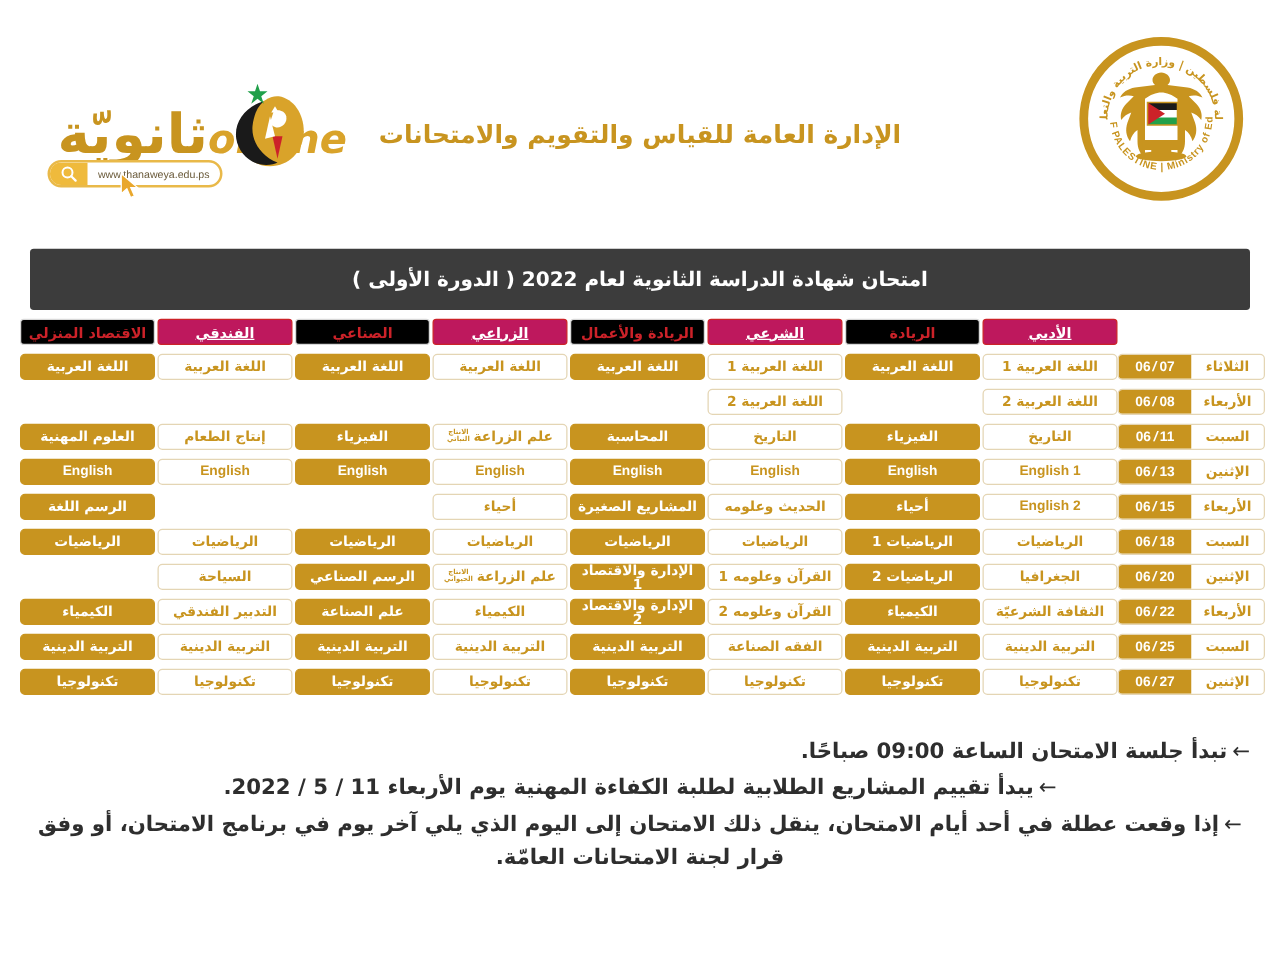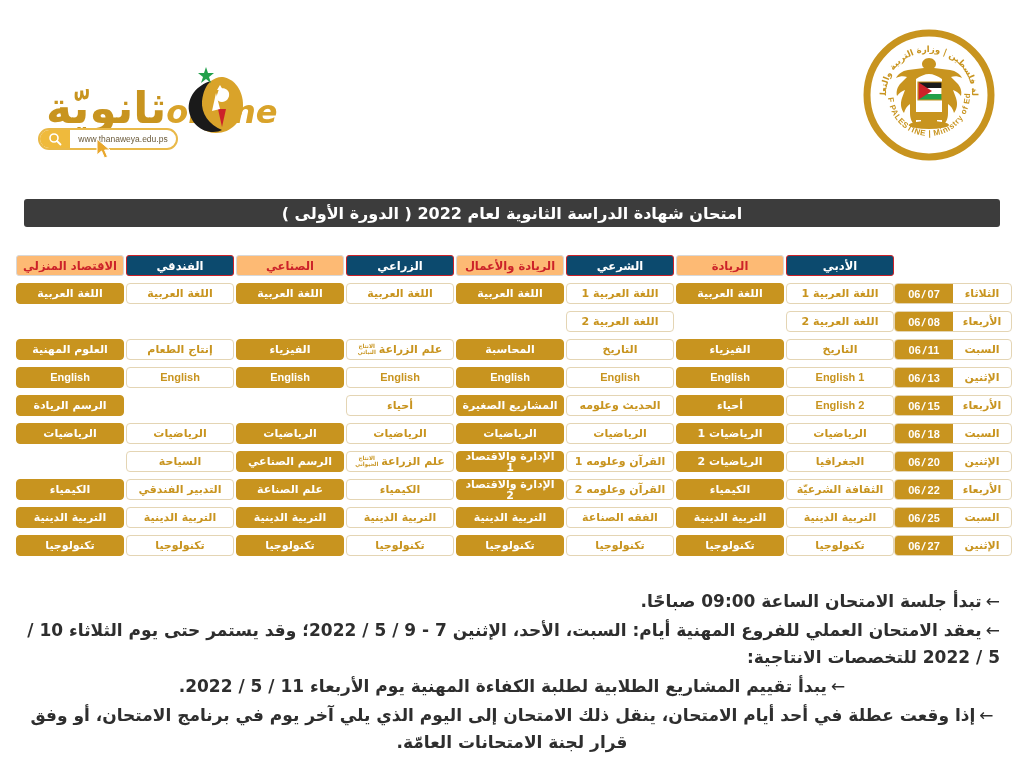"الإدارة العامة للقياس والتقويم" div.head-title { html: none -> <div>الإدارة العامة للقياس والتقويم والامتحانات</div> }
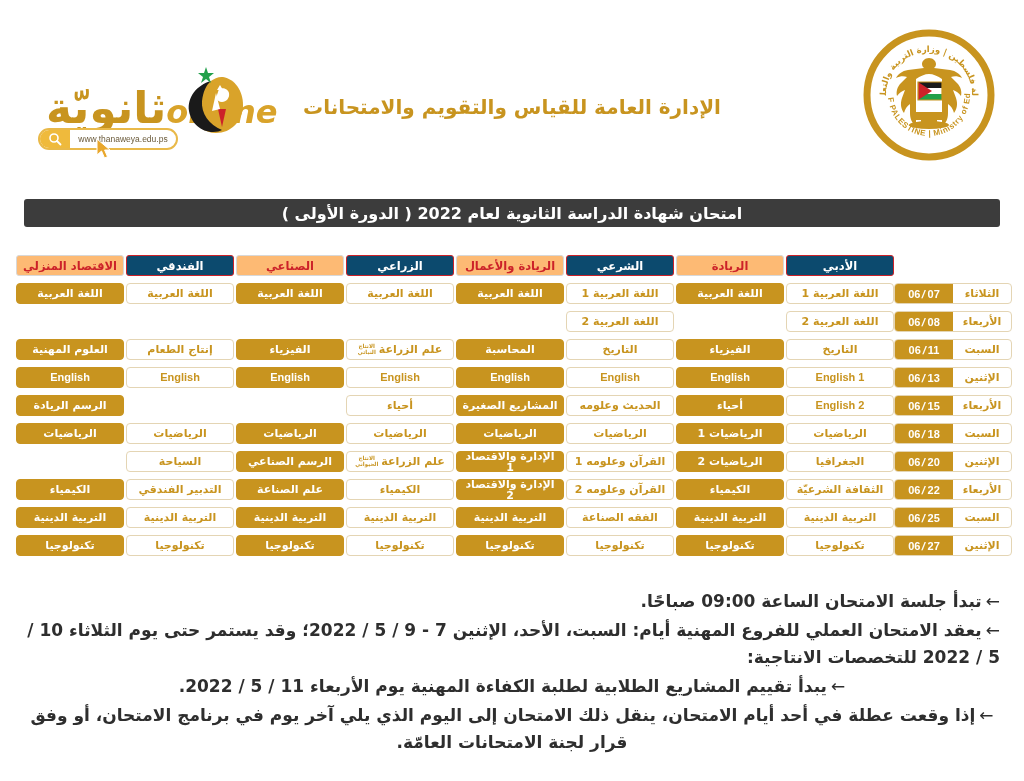"امتحان شهادة الدراسة الثانوية لعام" .titlebar { height: 28px -> 49px }
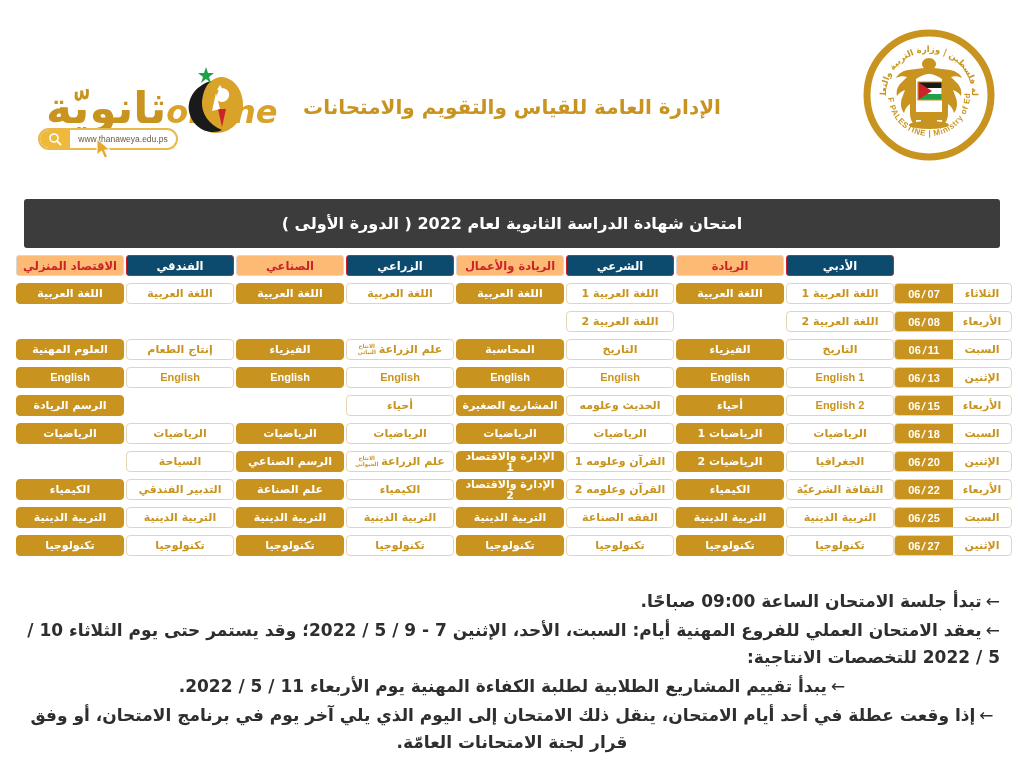"الاقتصاد المنزلي" .chead.white { background: #fdba74 -> #000000 }
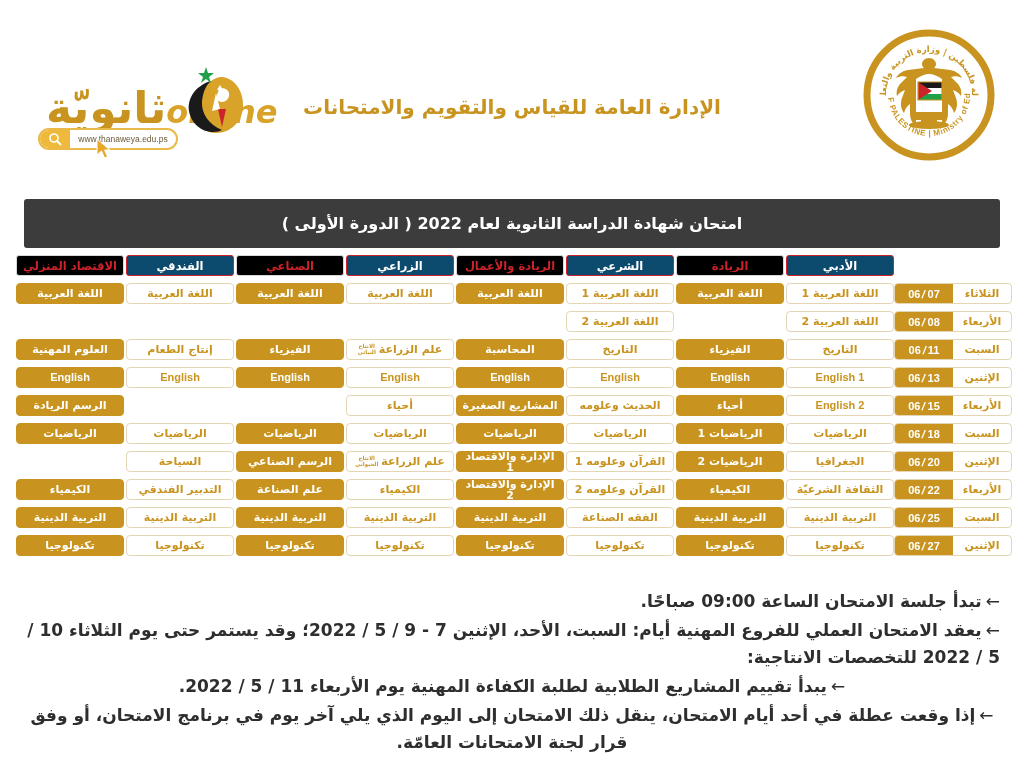"الفندقي" .chead.red { background: #0c4a6e -> #be185d; text-decoration: none -> underline }
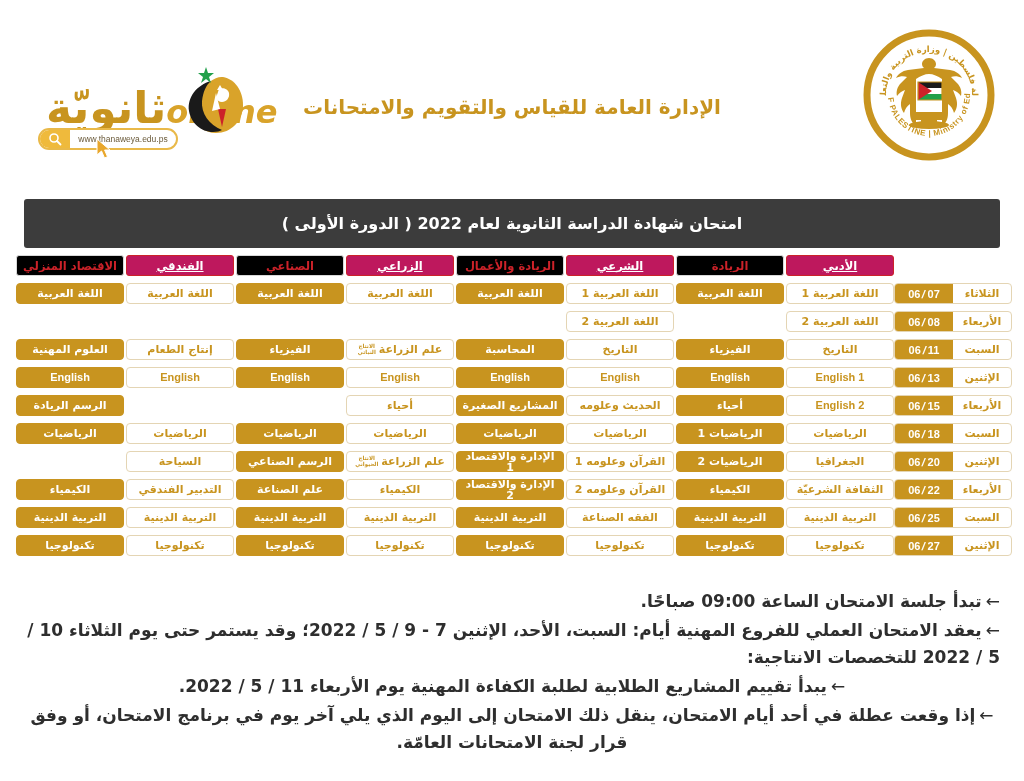"الرسم الريادة" div.cell { text: الريادة -> اللغة }
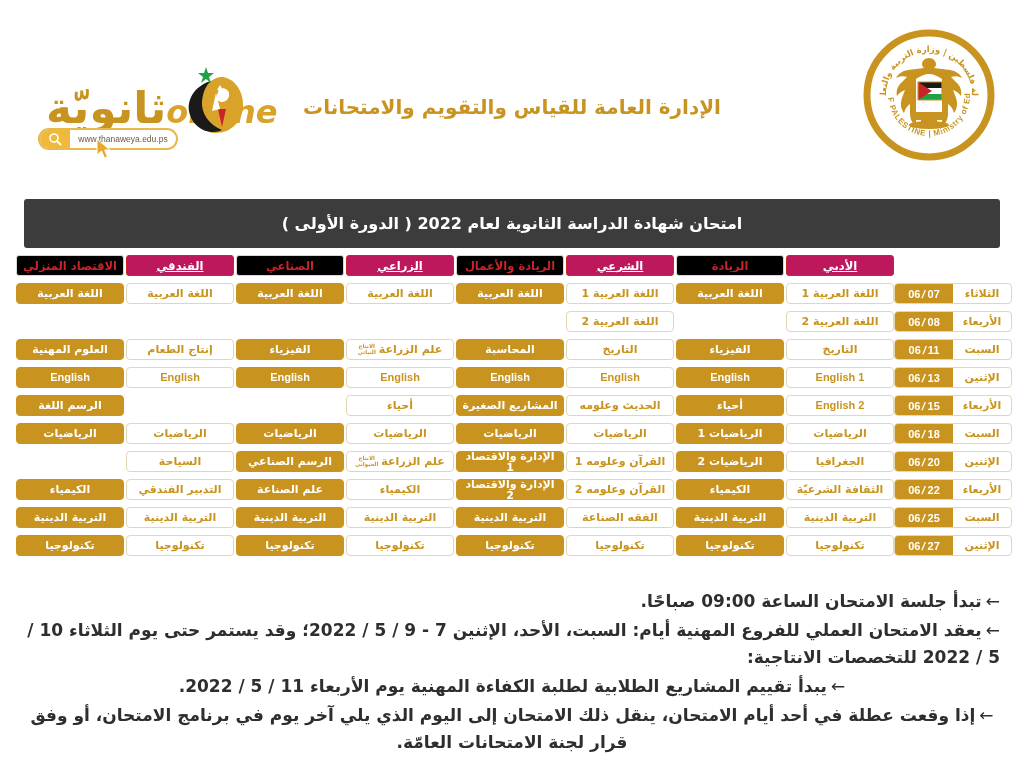"←يعقد الامتحان العملي للفروع المهنية" span { html: <span><span>←</span><span>يعقد الامتحان العملي للفروع المهنية أيام: السبت، الأحد، الإثنين 7 - 9 / 5 / 2022؛ وقد يستمر حتى يوم الثلاثاء 10 / 5 / 2022 للتخصصات الانتاجية:</span></span> -> none }
